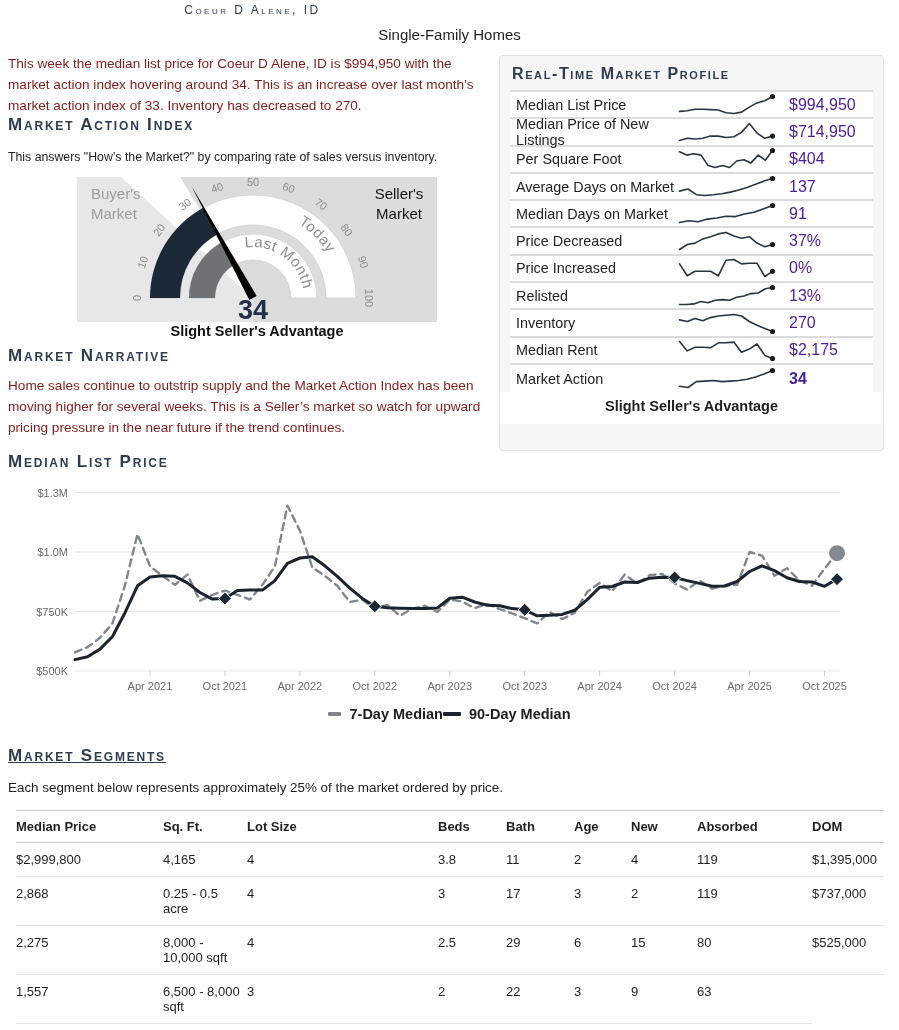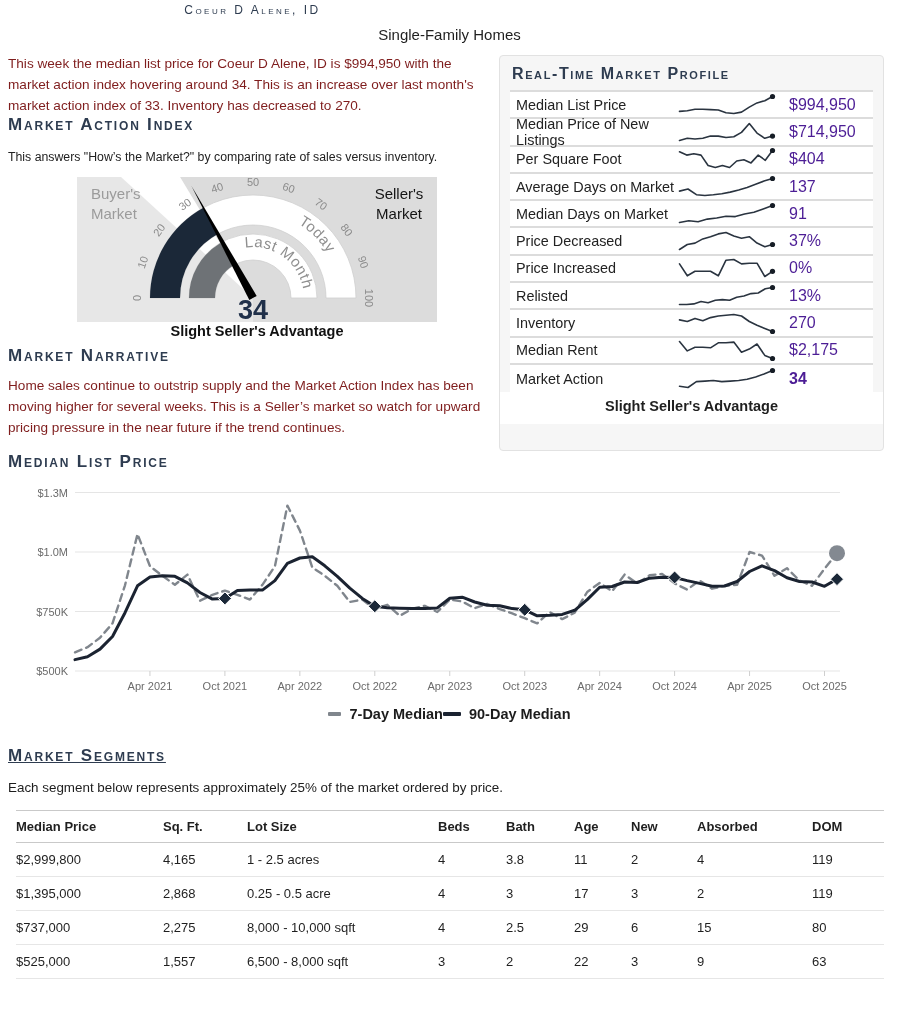"1 - 2.5 acres" div.seg-cell { html: <div>1 - 2.5 acres</div> -> none }
